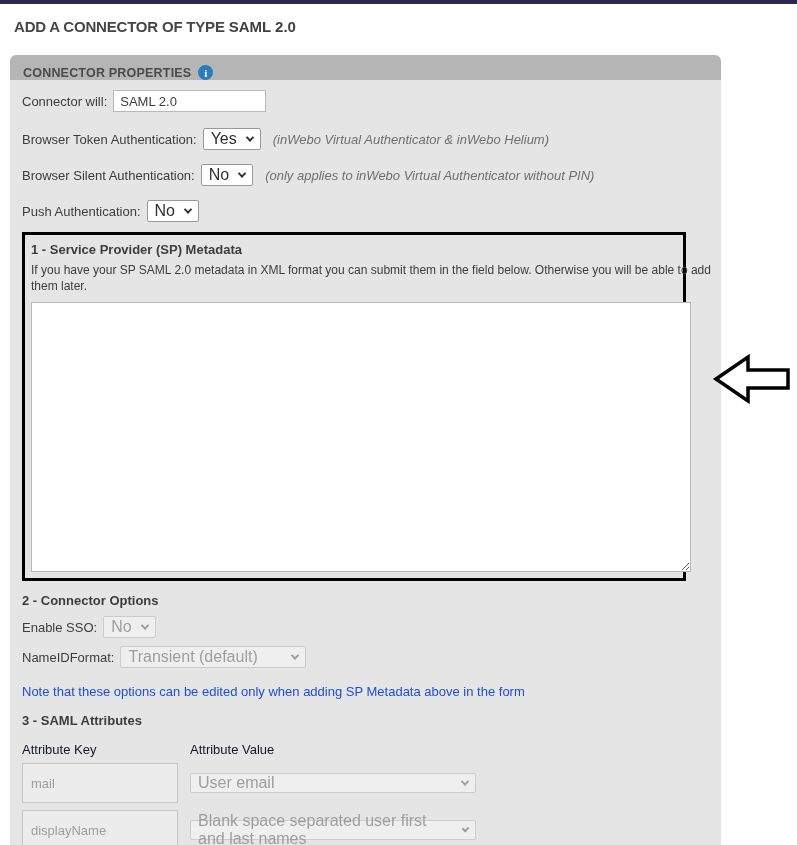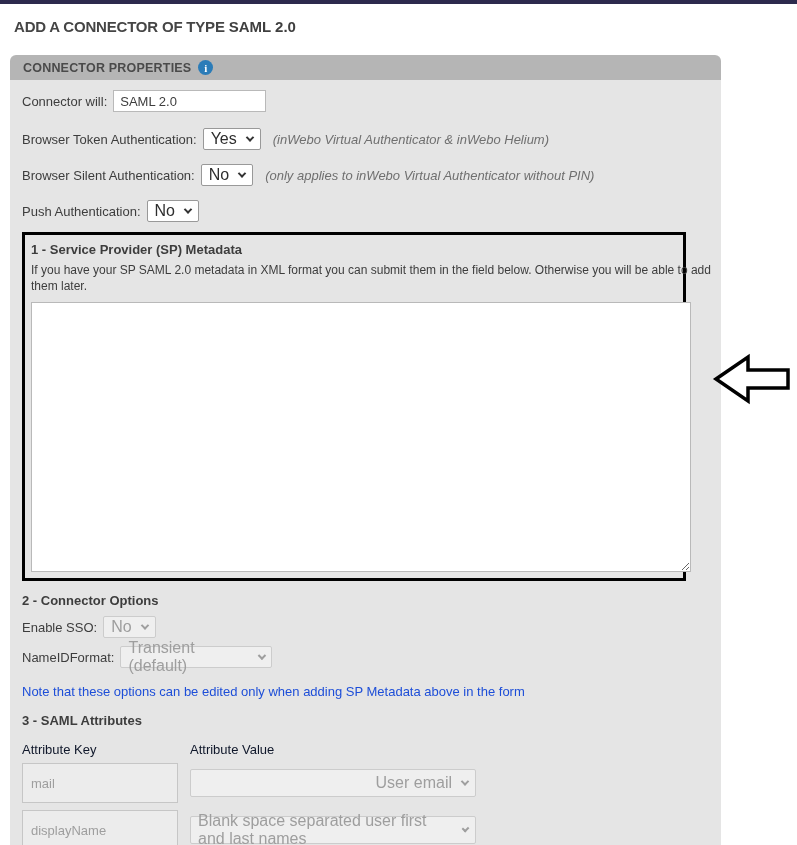"CONNECTOR PROPERTIES" .panel-header { align-items: center -> flex-end }
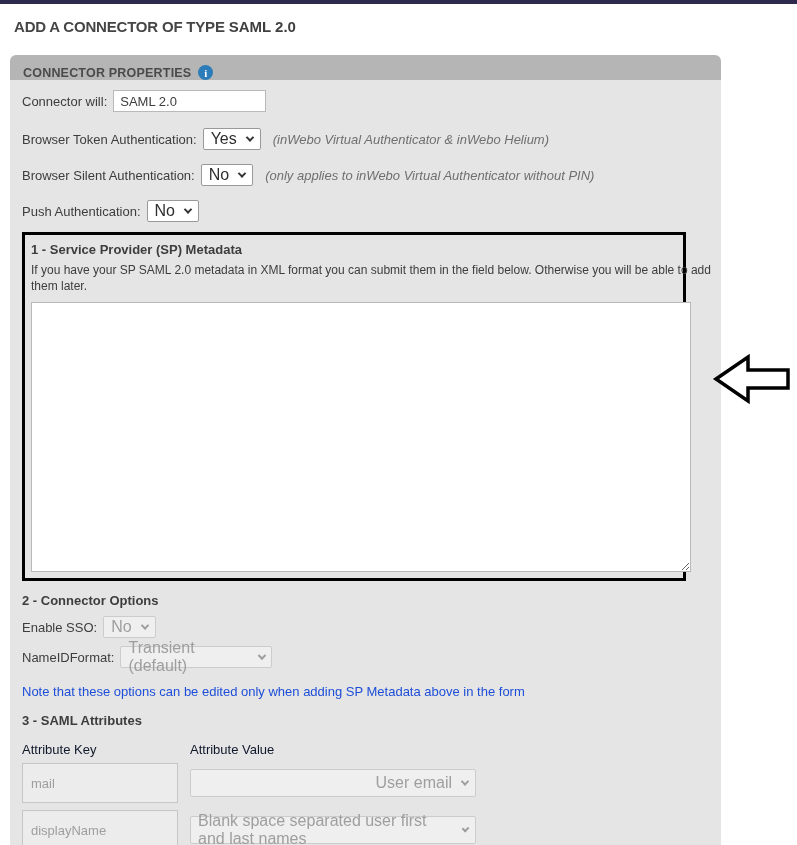"Transient (default)" span.select { width: 152px -> 186px }
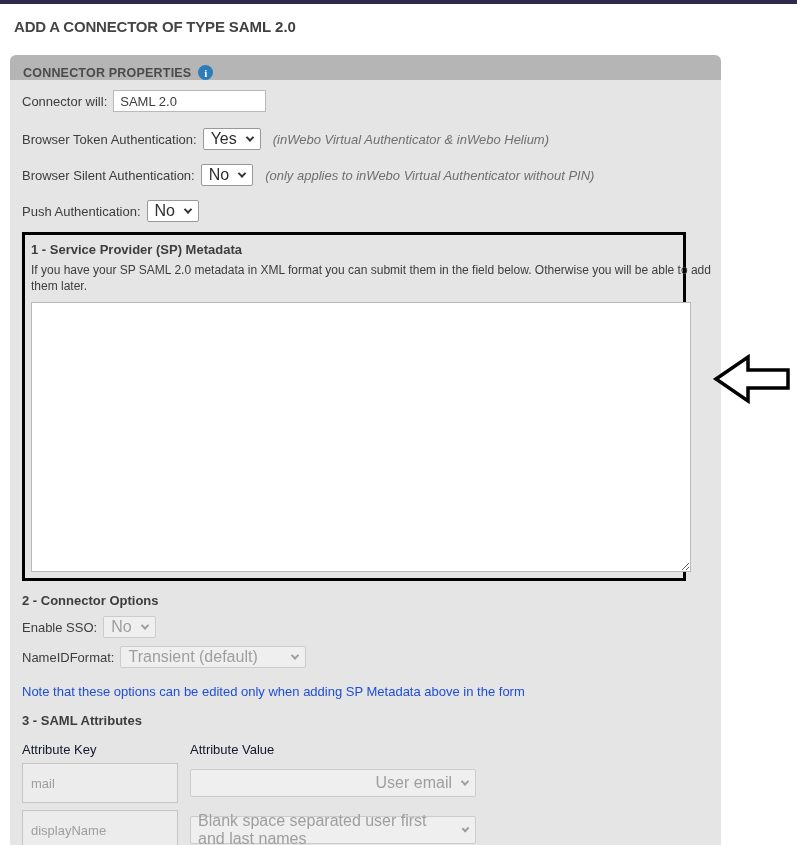"User email" .attr-val { height: 28px -> 20px; justify-content: flex-end -> none }
